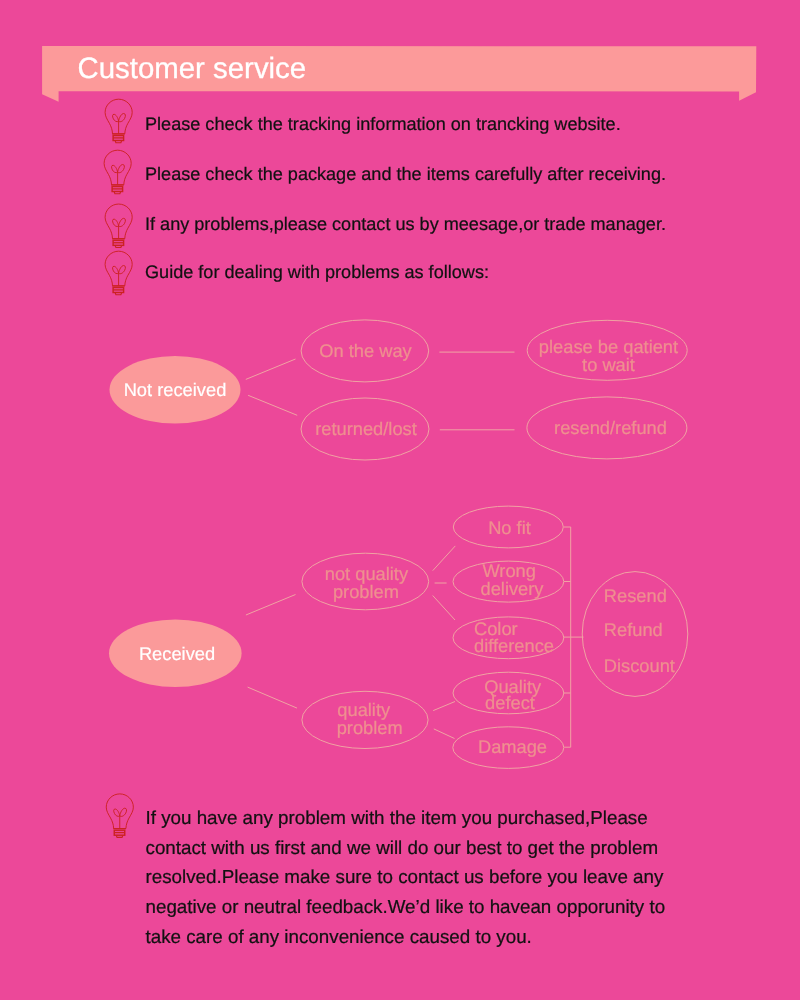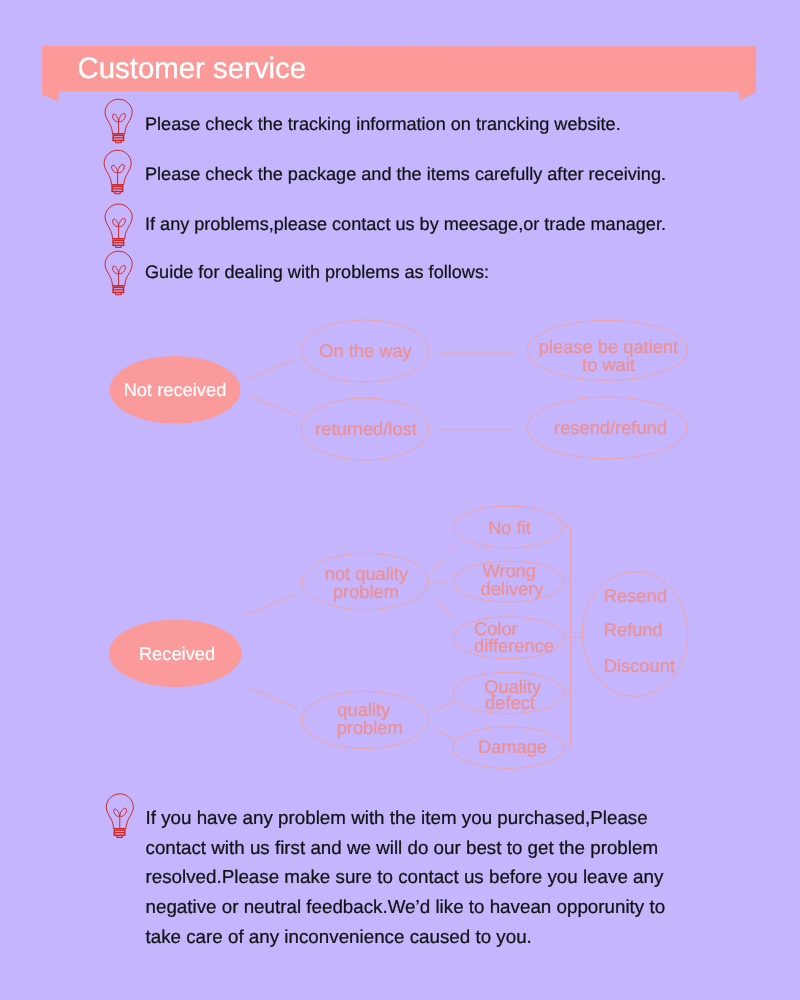"Customer service" .page { background: #c4b5fd -> #ec4899 }
